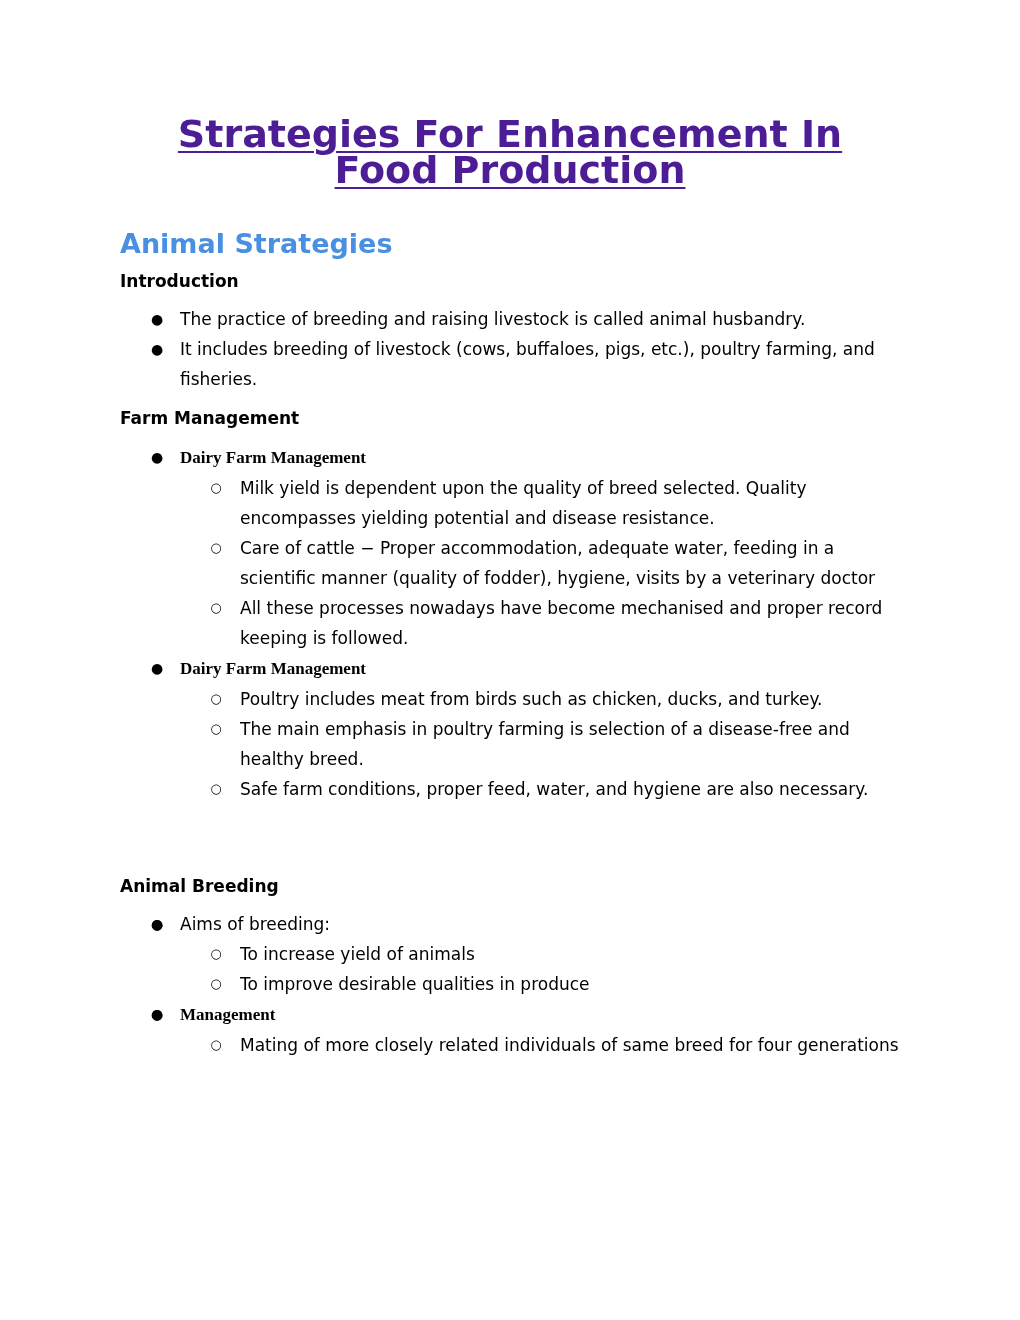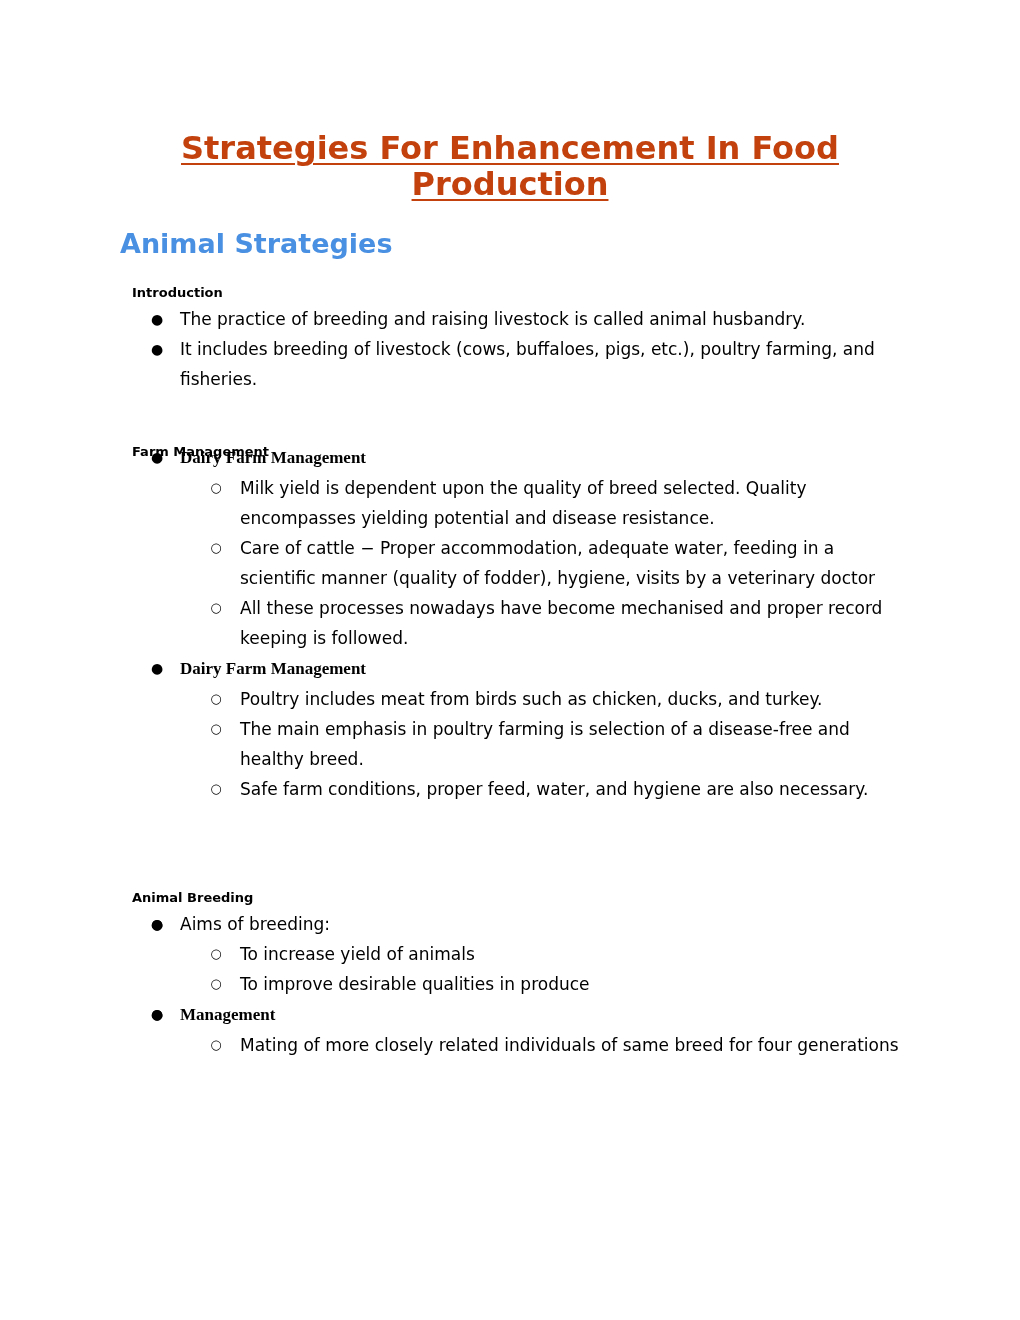"Strategies For Enhancement In Food" .doc-title { color: #c2410c -> #4c1d95; font-size: 32px -> 38px; top: 130px -> 116px }
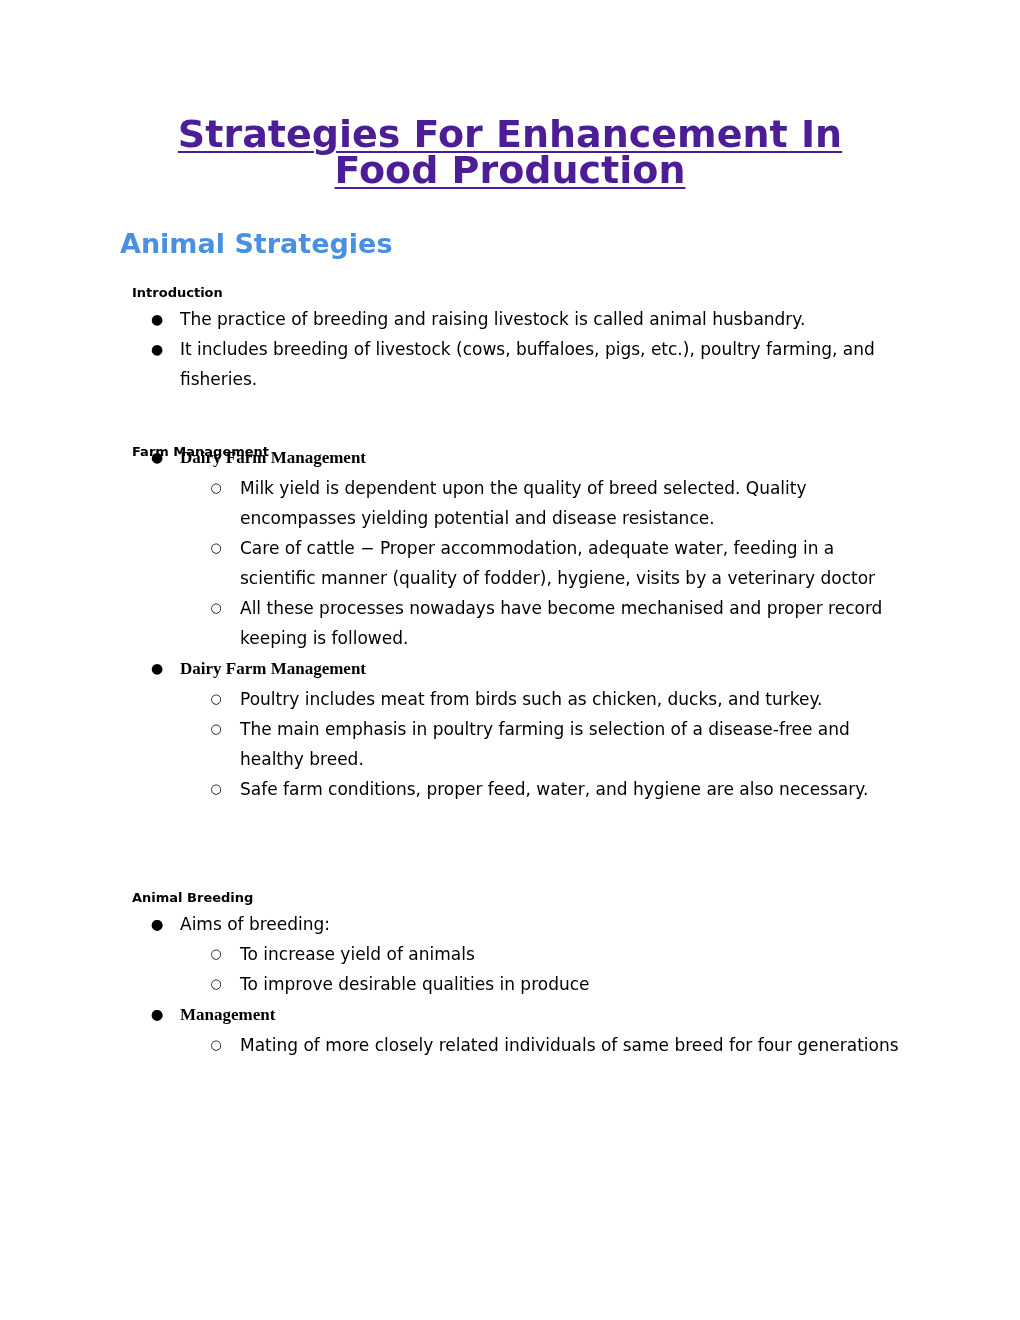"Introduction" .h3 { font-size: 13px -> 17px; margin: 12px -> 0 }
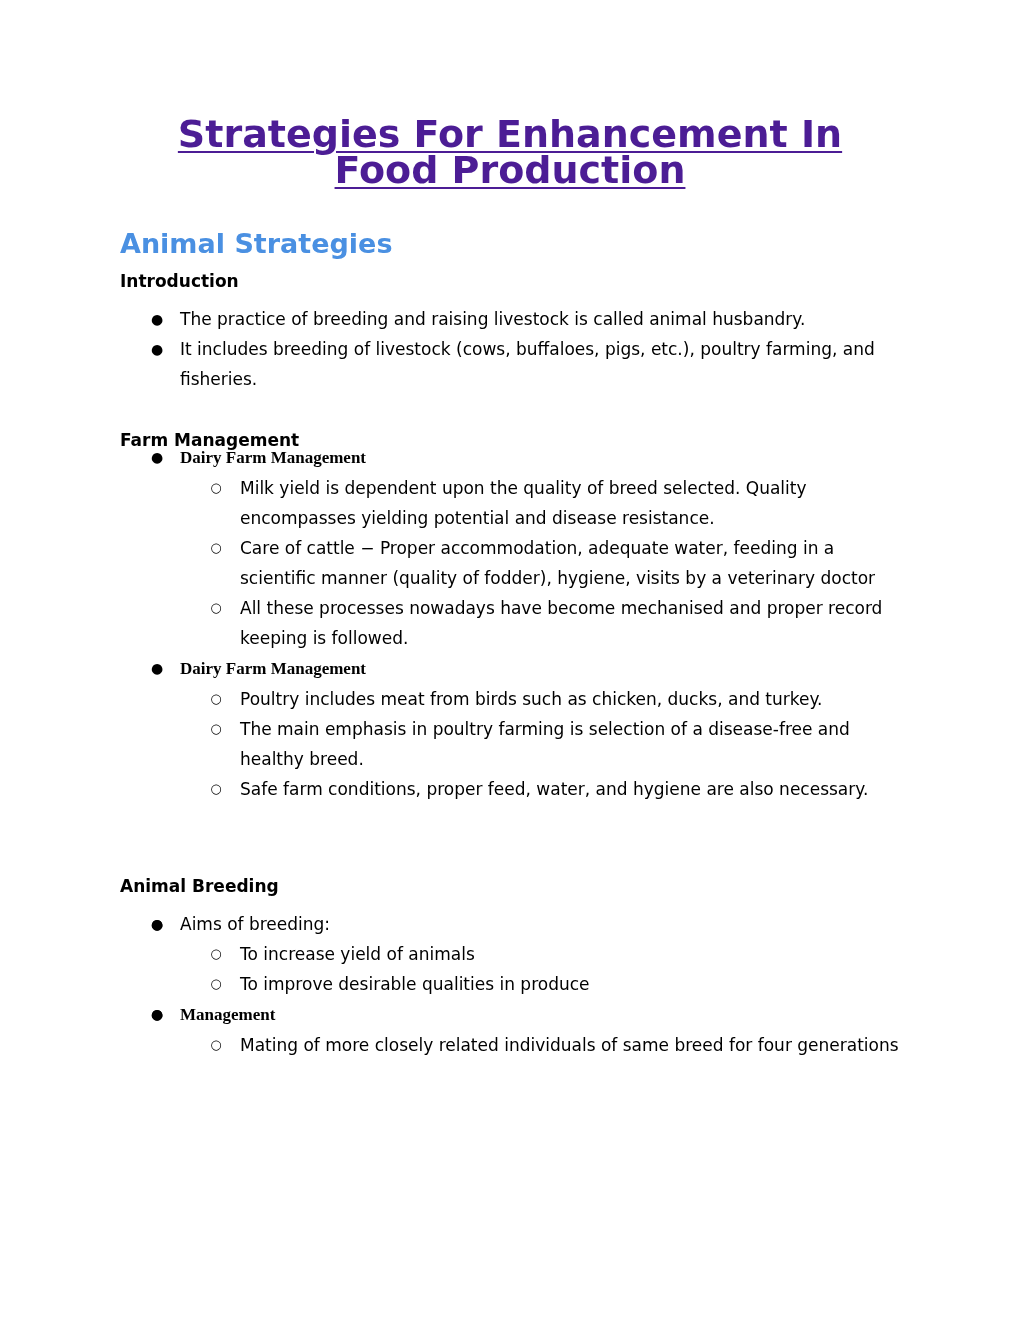"Farm Management" h3.h3 { top: 428px -> 406px }
